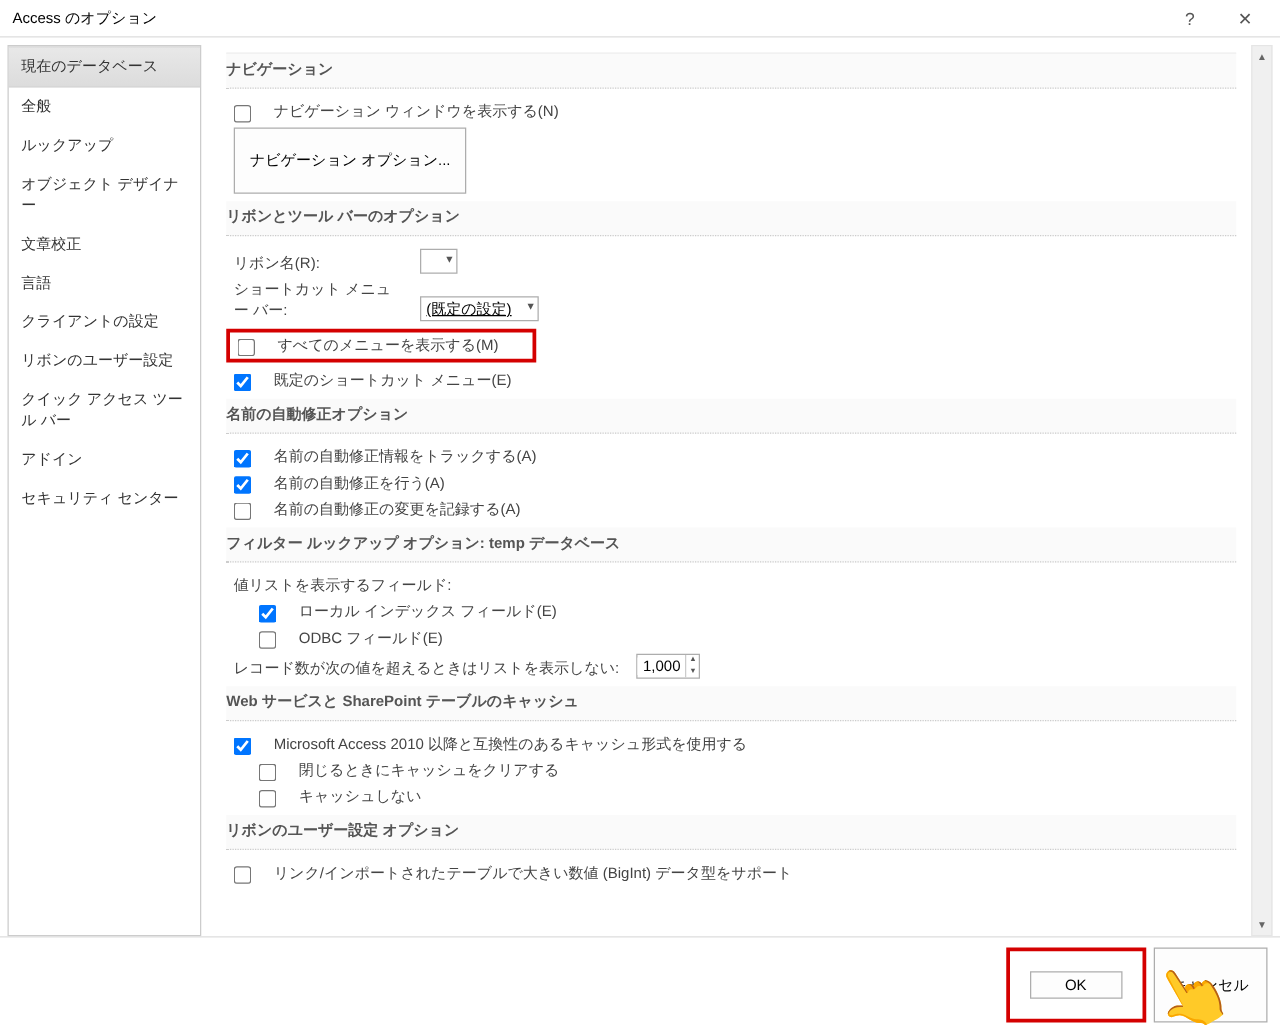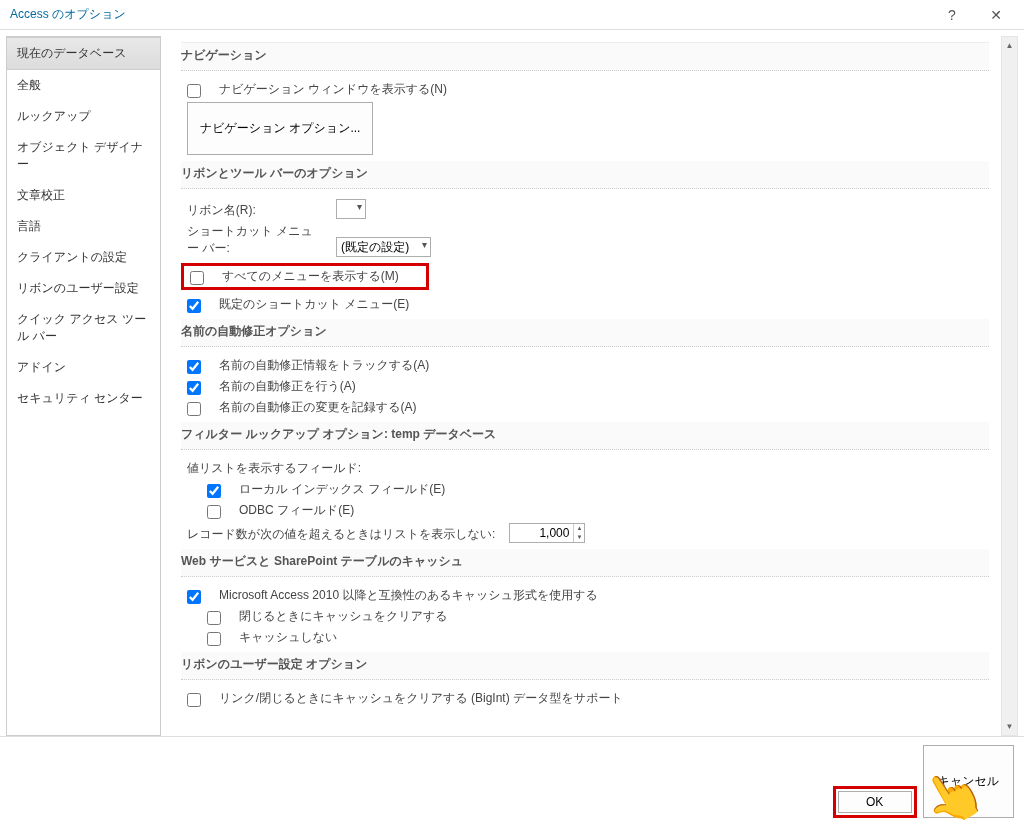"Access のオプション" .titlebar .title { color: #0369a1 -> #000000 }
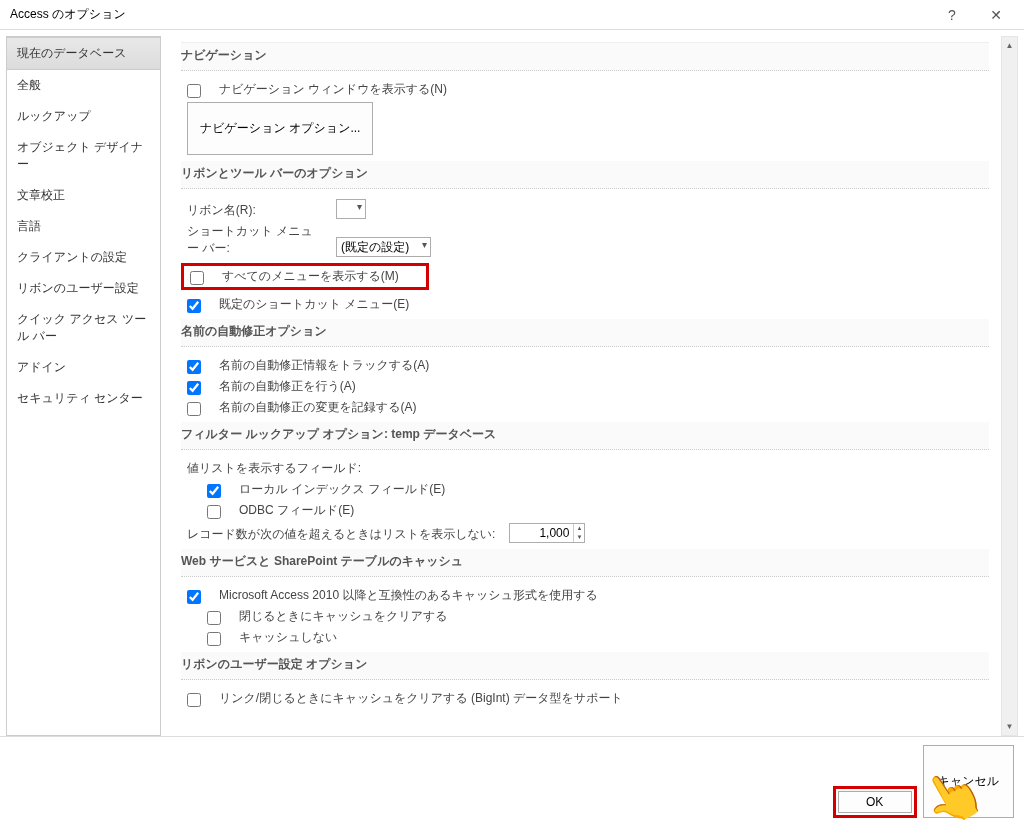"(既定の設定)" select, .select-like { text-decoration: none -> underline }
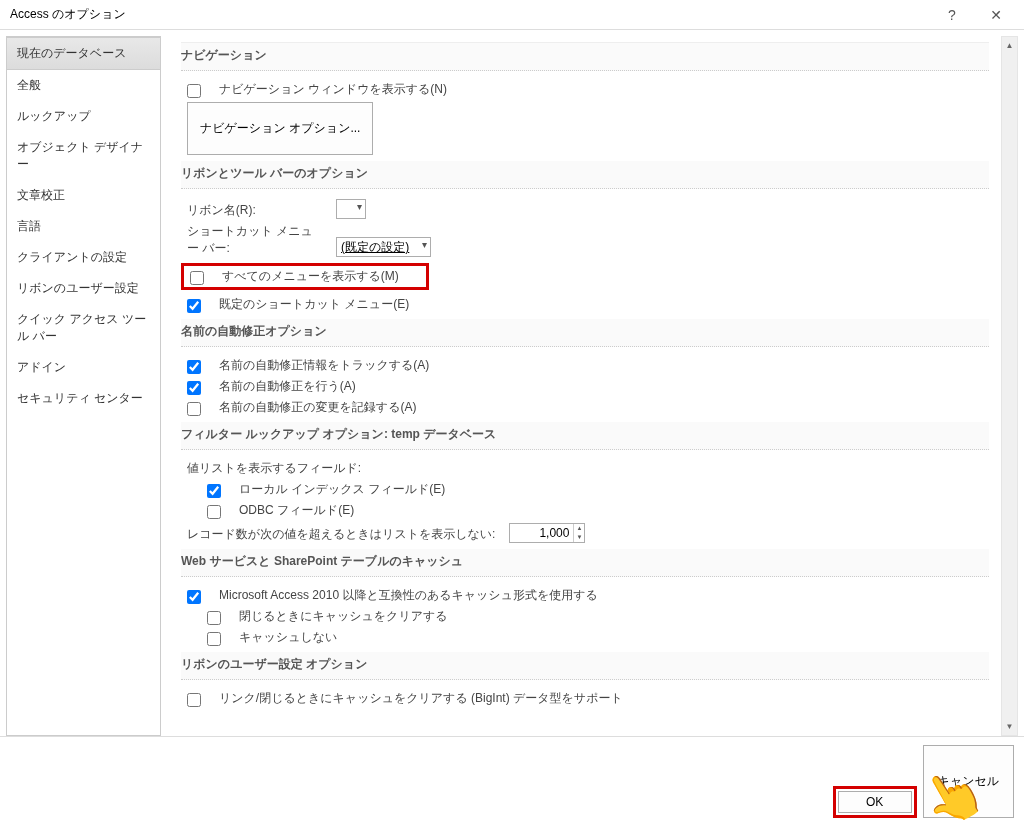"1,000" .spinner input { margin-left: 25px -> none }
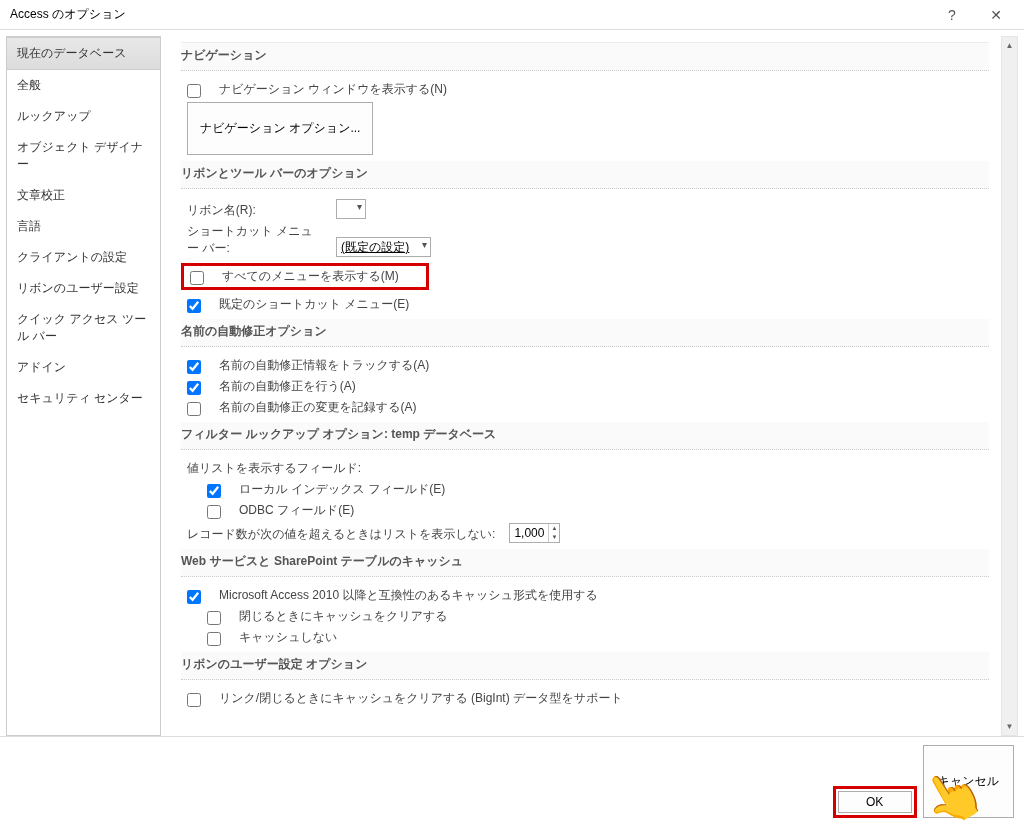"リンク/閉じるときにキャッシュをクリアする (BigInt) データ型をサポート" label { text: /閉じるときにキャッシュをクリアする -> /インポートされたテーブルで大きい数値 }
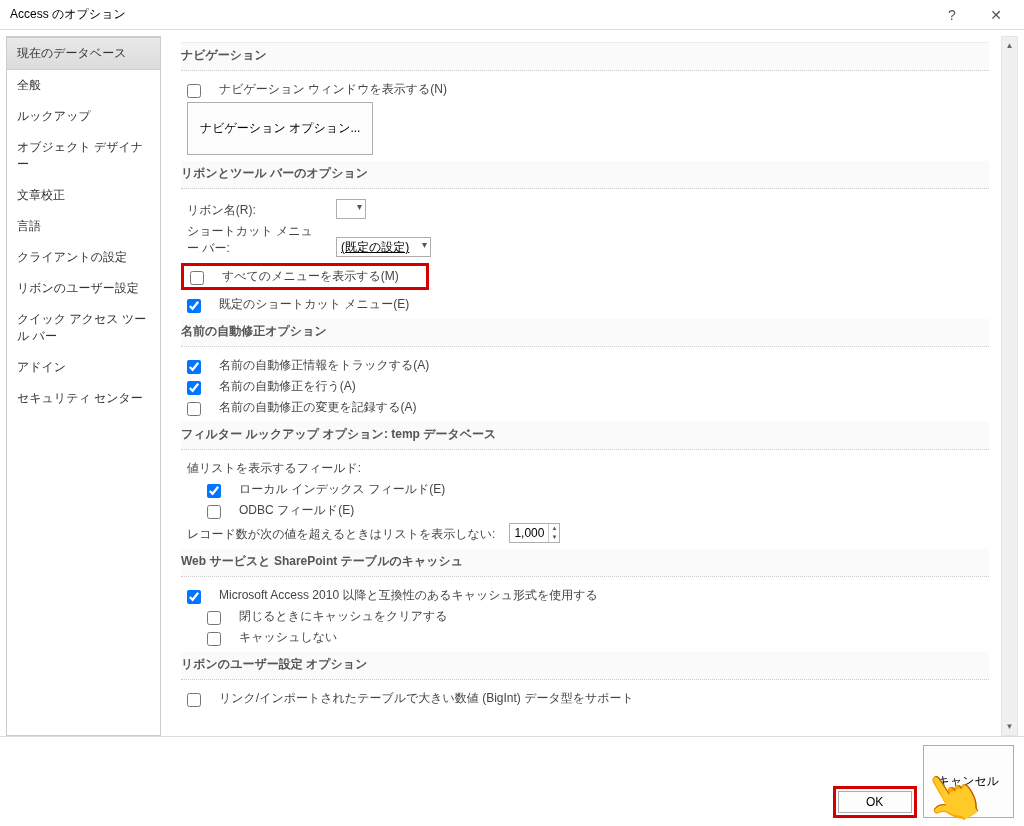"OK" .ok-highlight { margin-top: 41px -> none; padding: 2px -> 16px }
